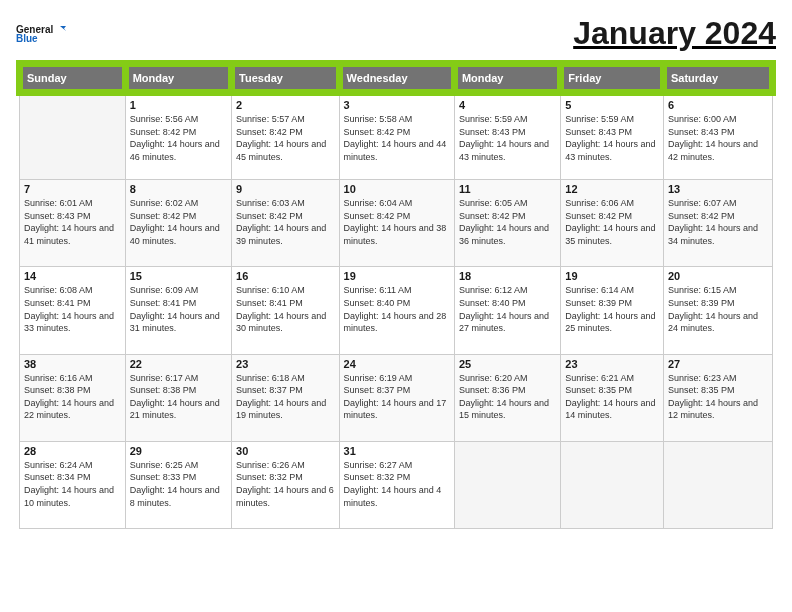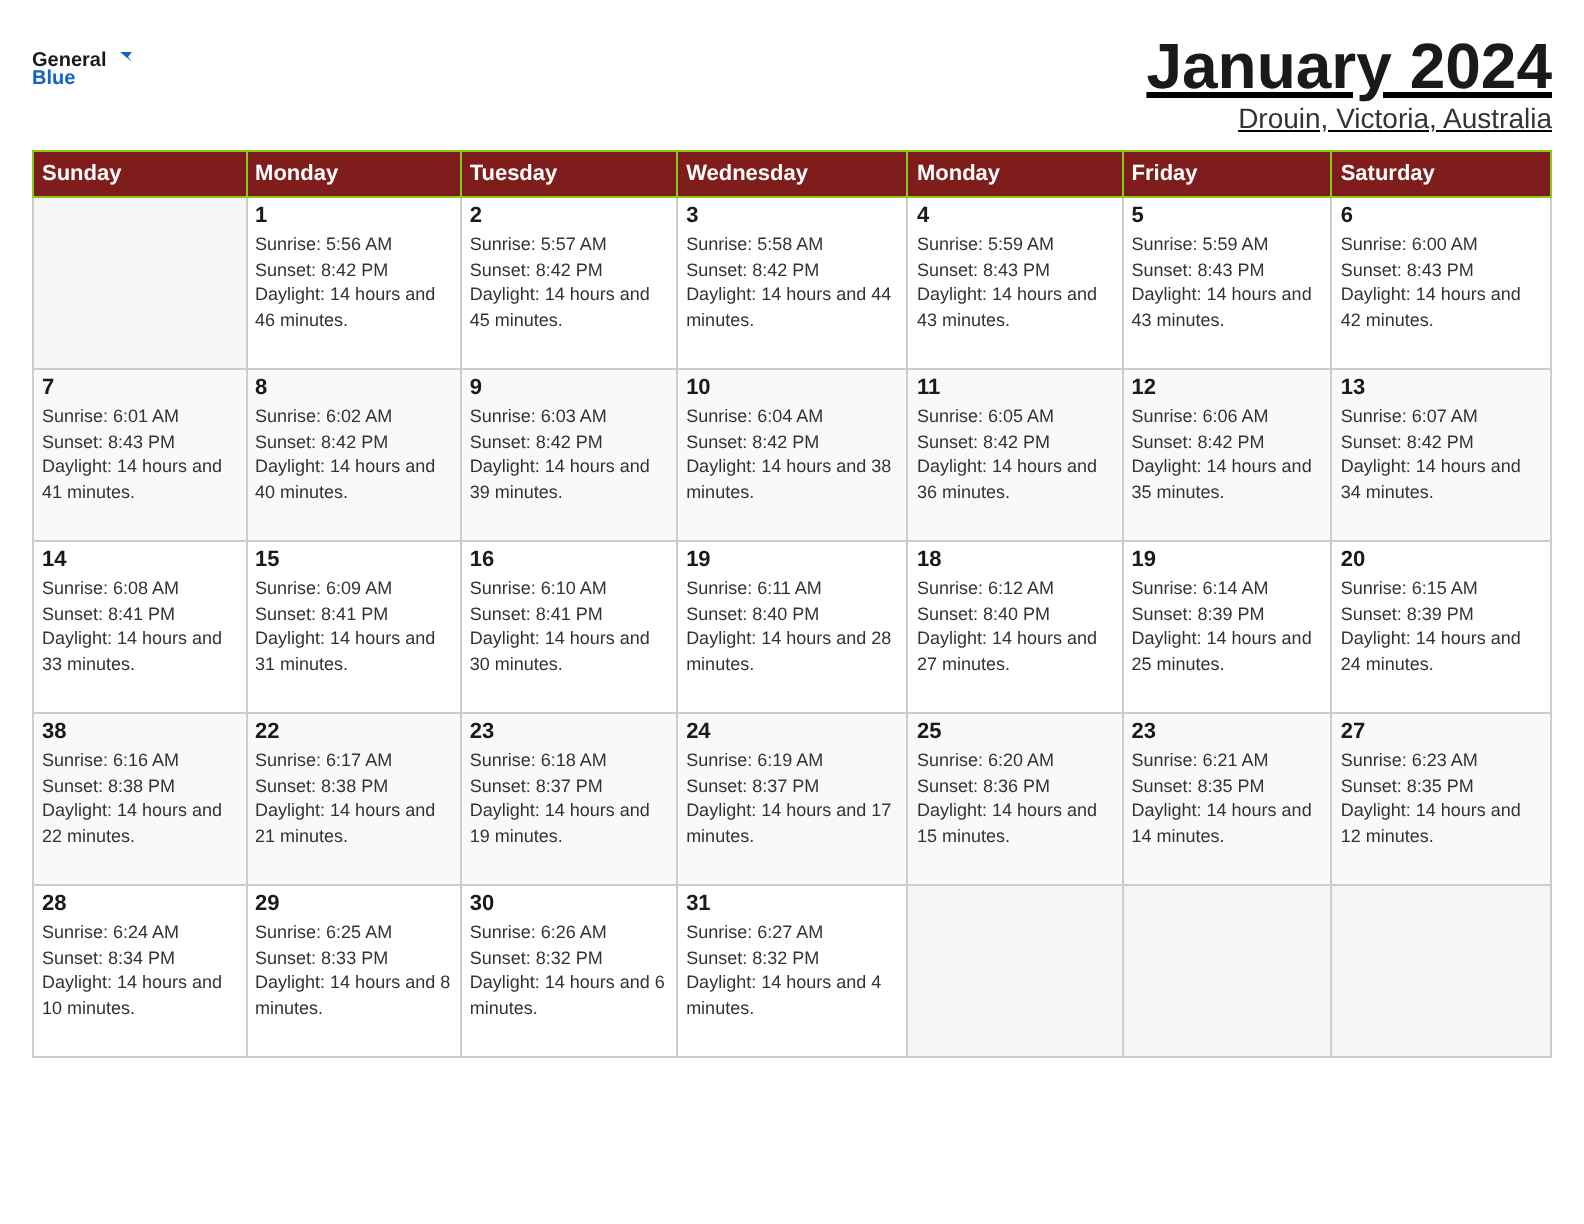"Drouin, Victoria, Australia" div.subtitle { html: <div>Drouin, Victoria, Australia</div> -> none }
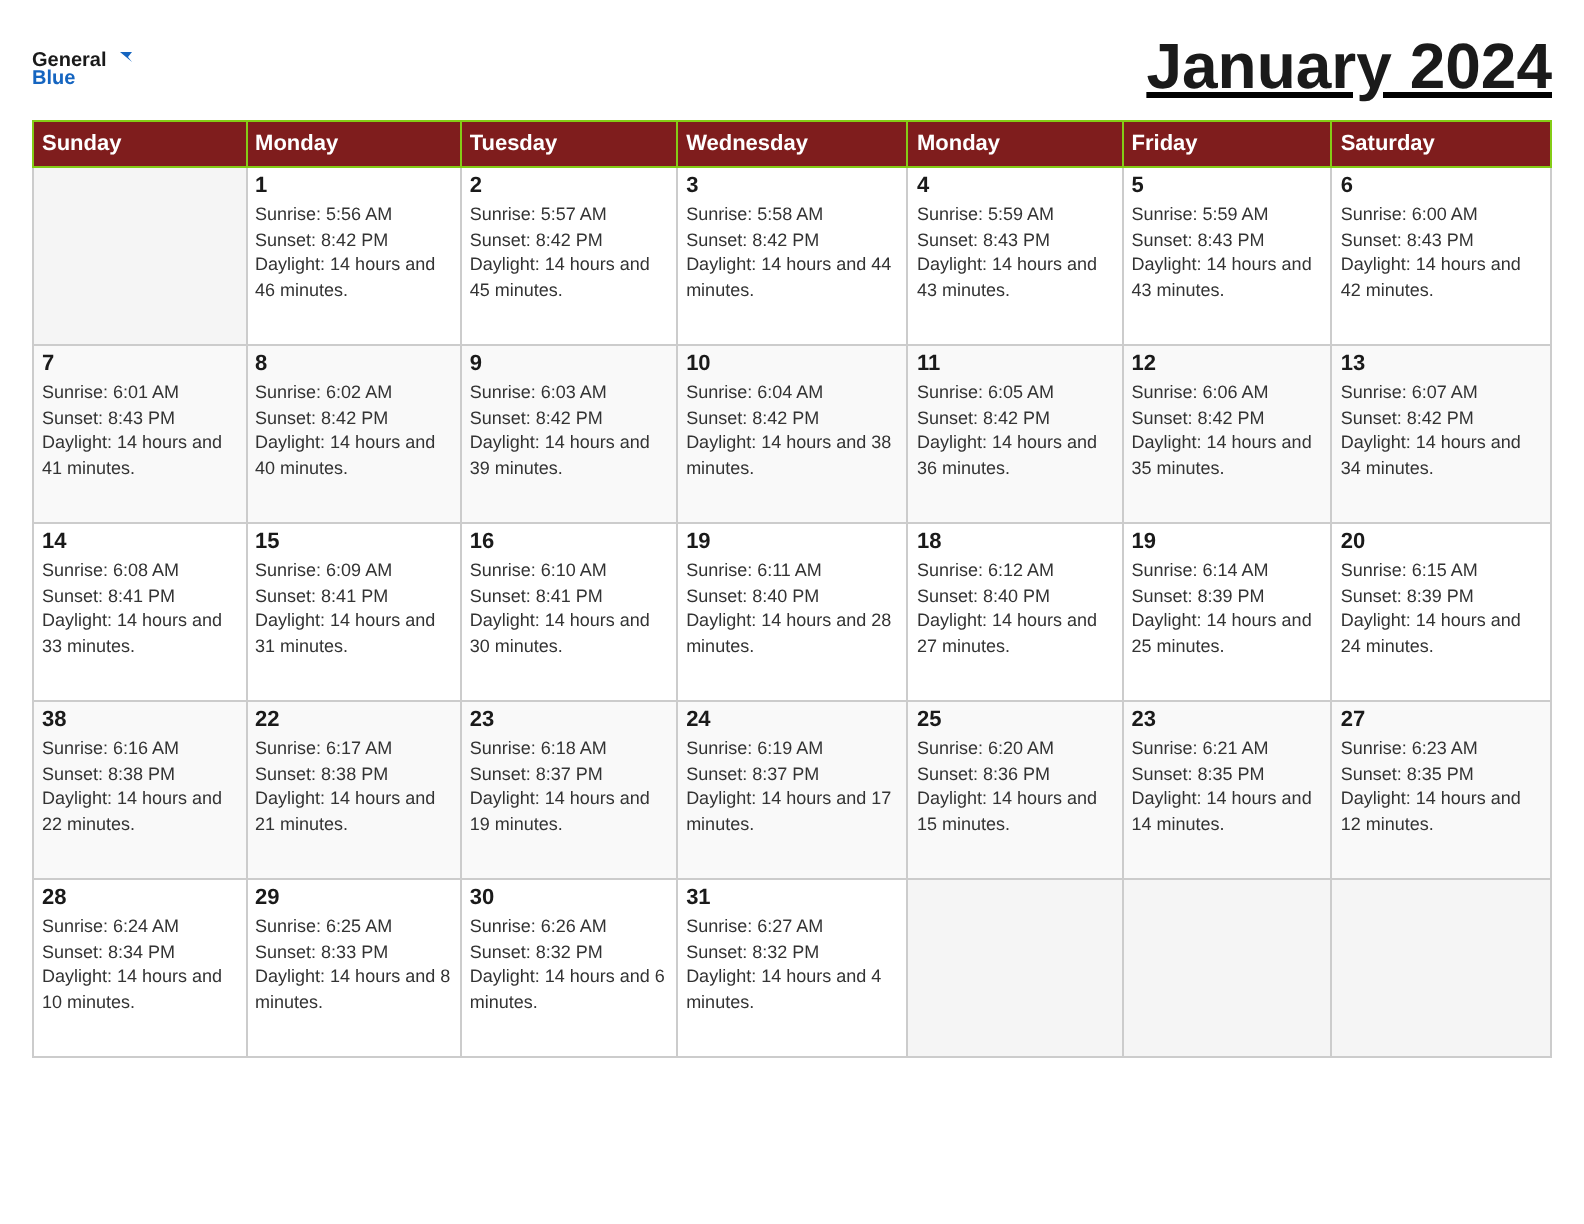"Sunday" .calendar-table thead tr th { background-color: #7f1d1d -> #737373; border: 1px solid #84cc16 -> 7px solid #84cc16 }
